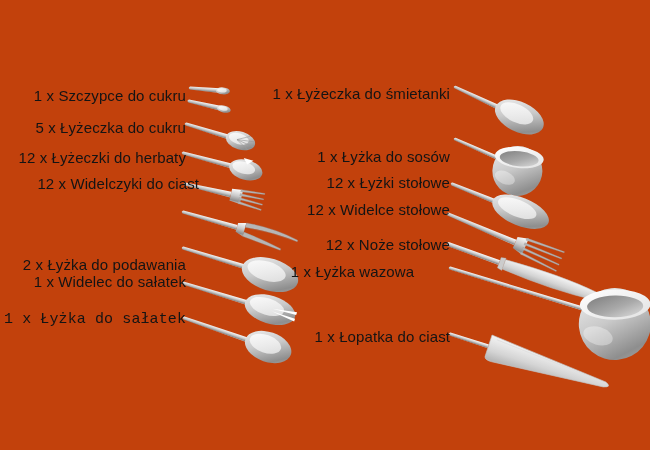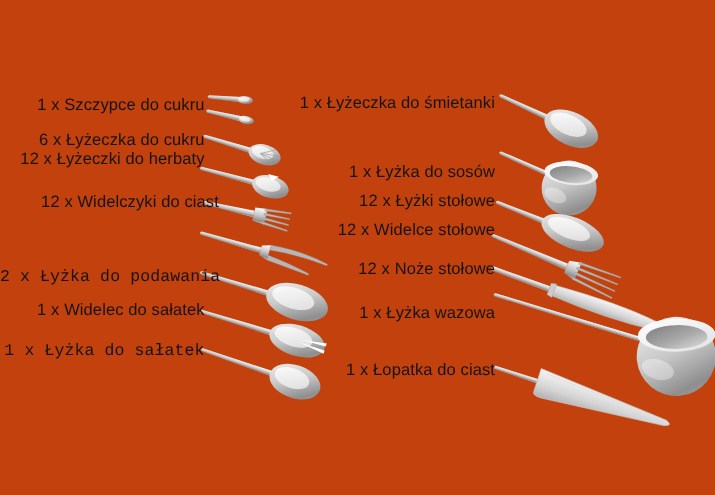"6 x Łyżeczka do cukru" div.lbl { text: 6 -> 5 }
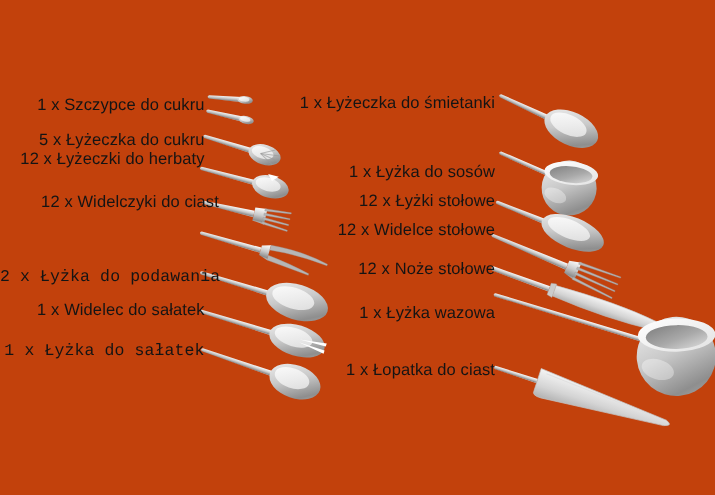"12 x Łyżeczki do herbaty" div.lbl { top: 136px -> 149px }
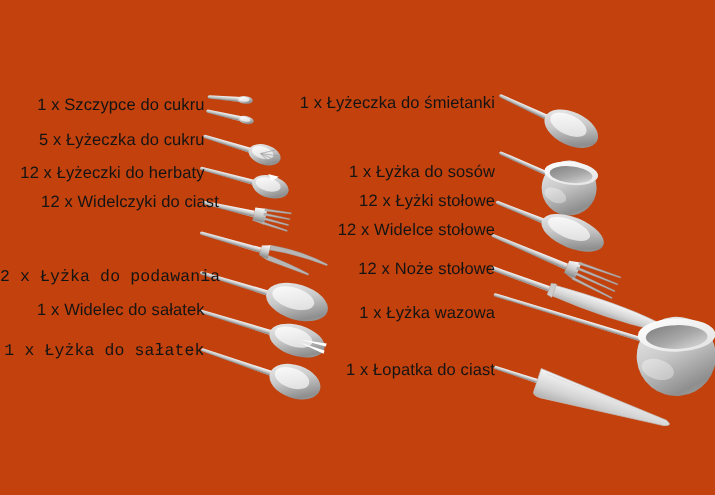"2 x Łyżka do podawania" div.lbl { font-family: Liberation Mono, monospace -> none; top: 243px -> 256px }
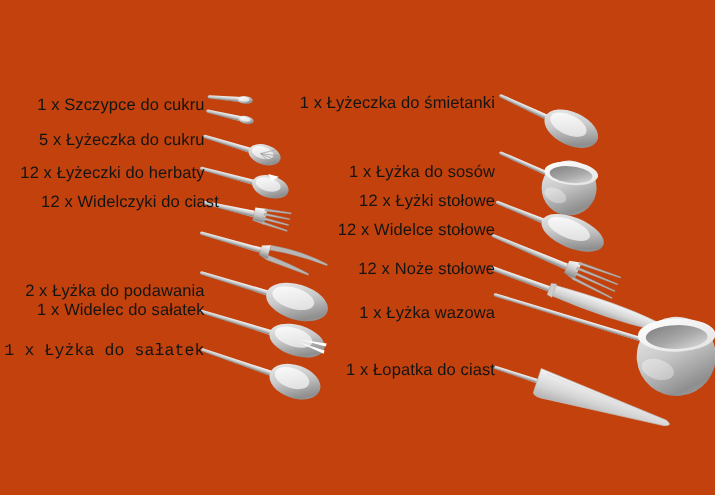"1 x Łyżka wazowa" div.lbl { text-align: none -> center; top: 276px -> 263px }
